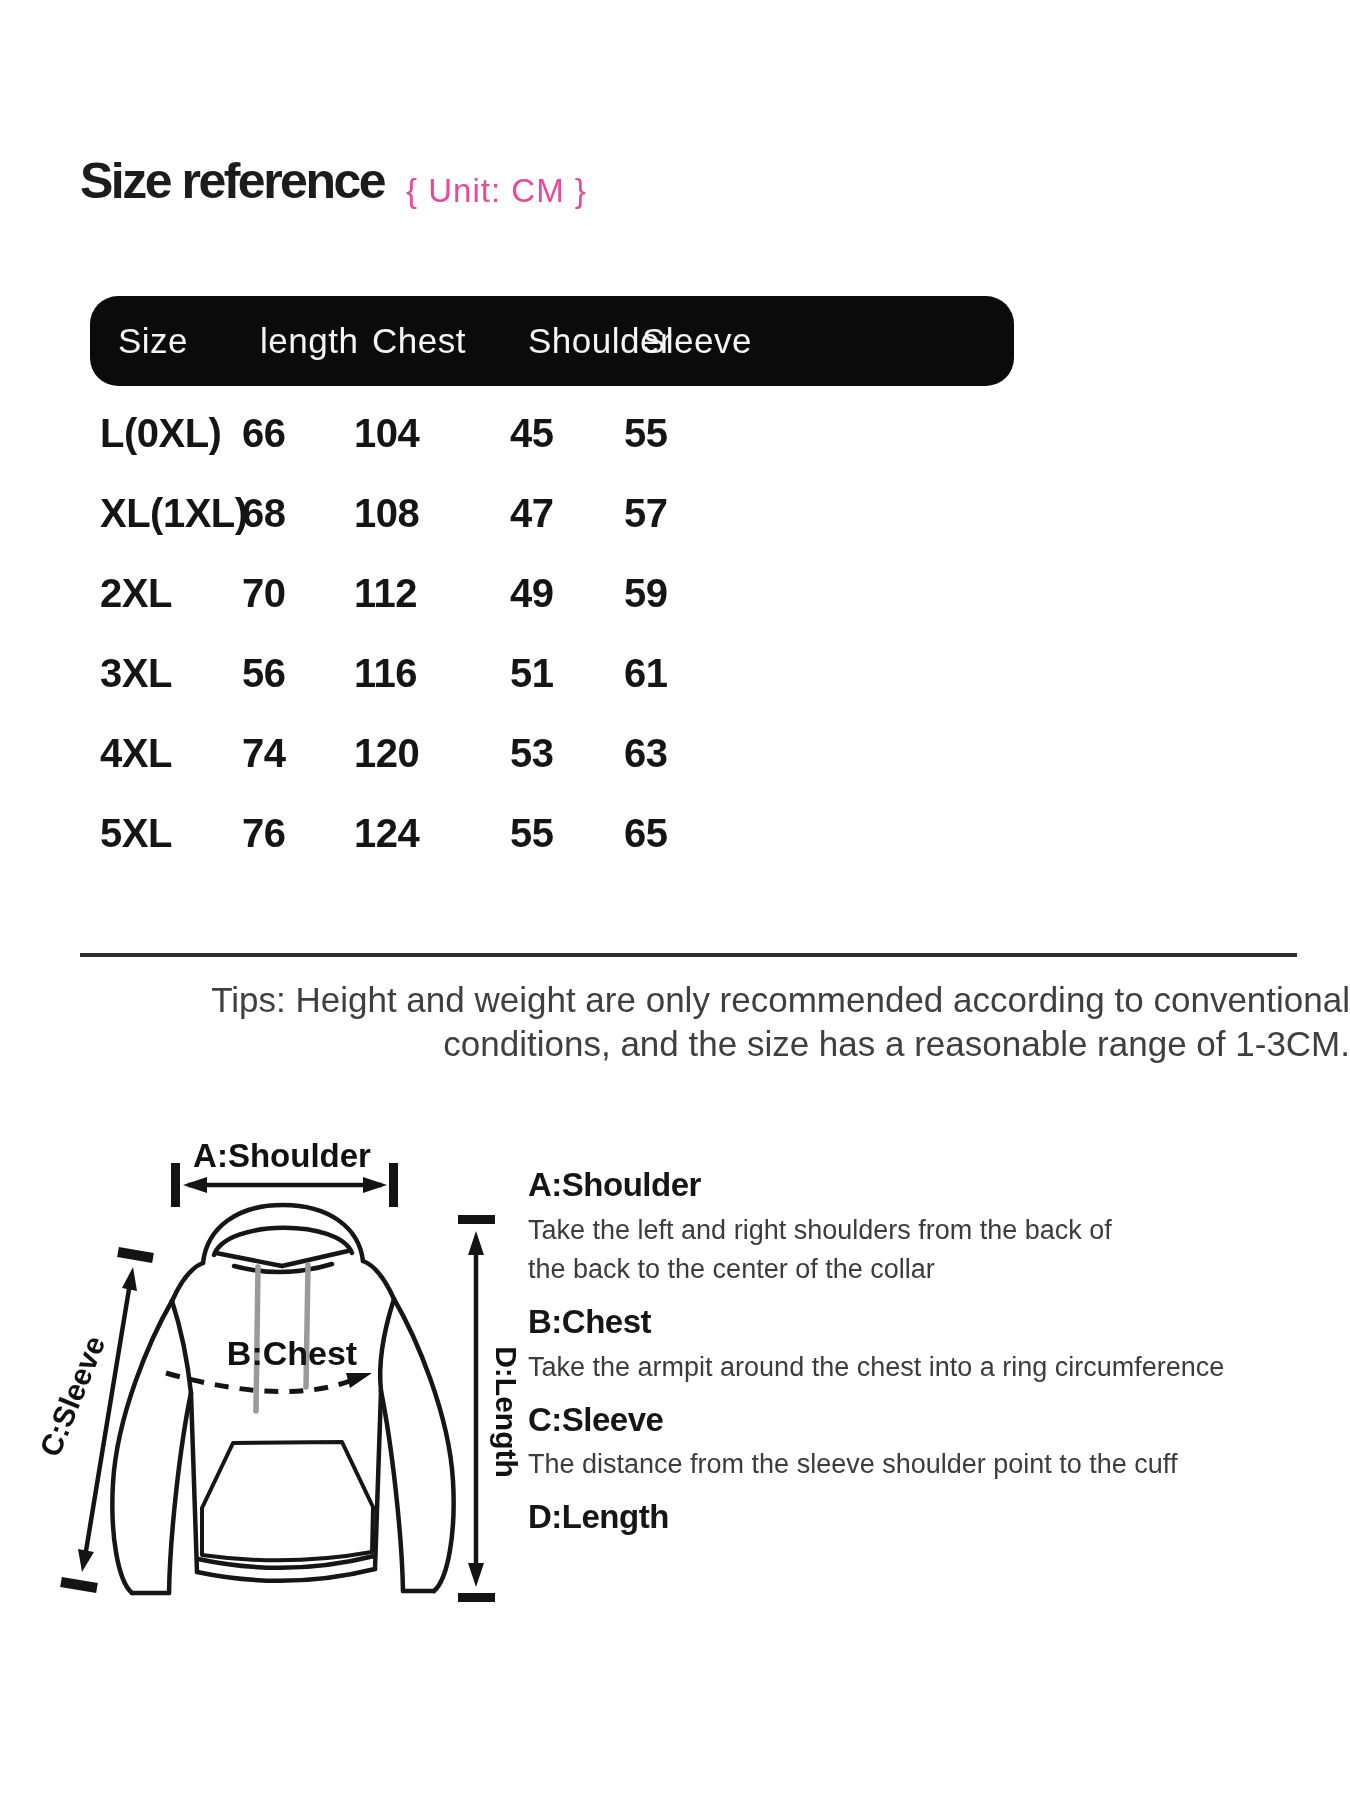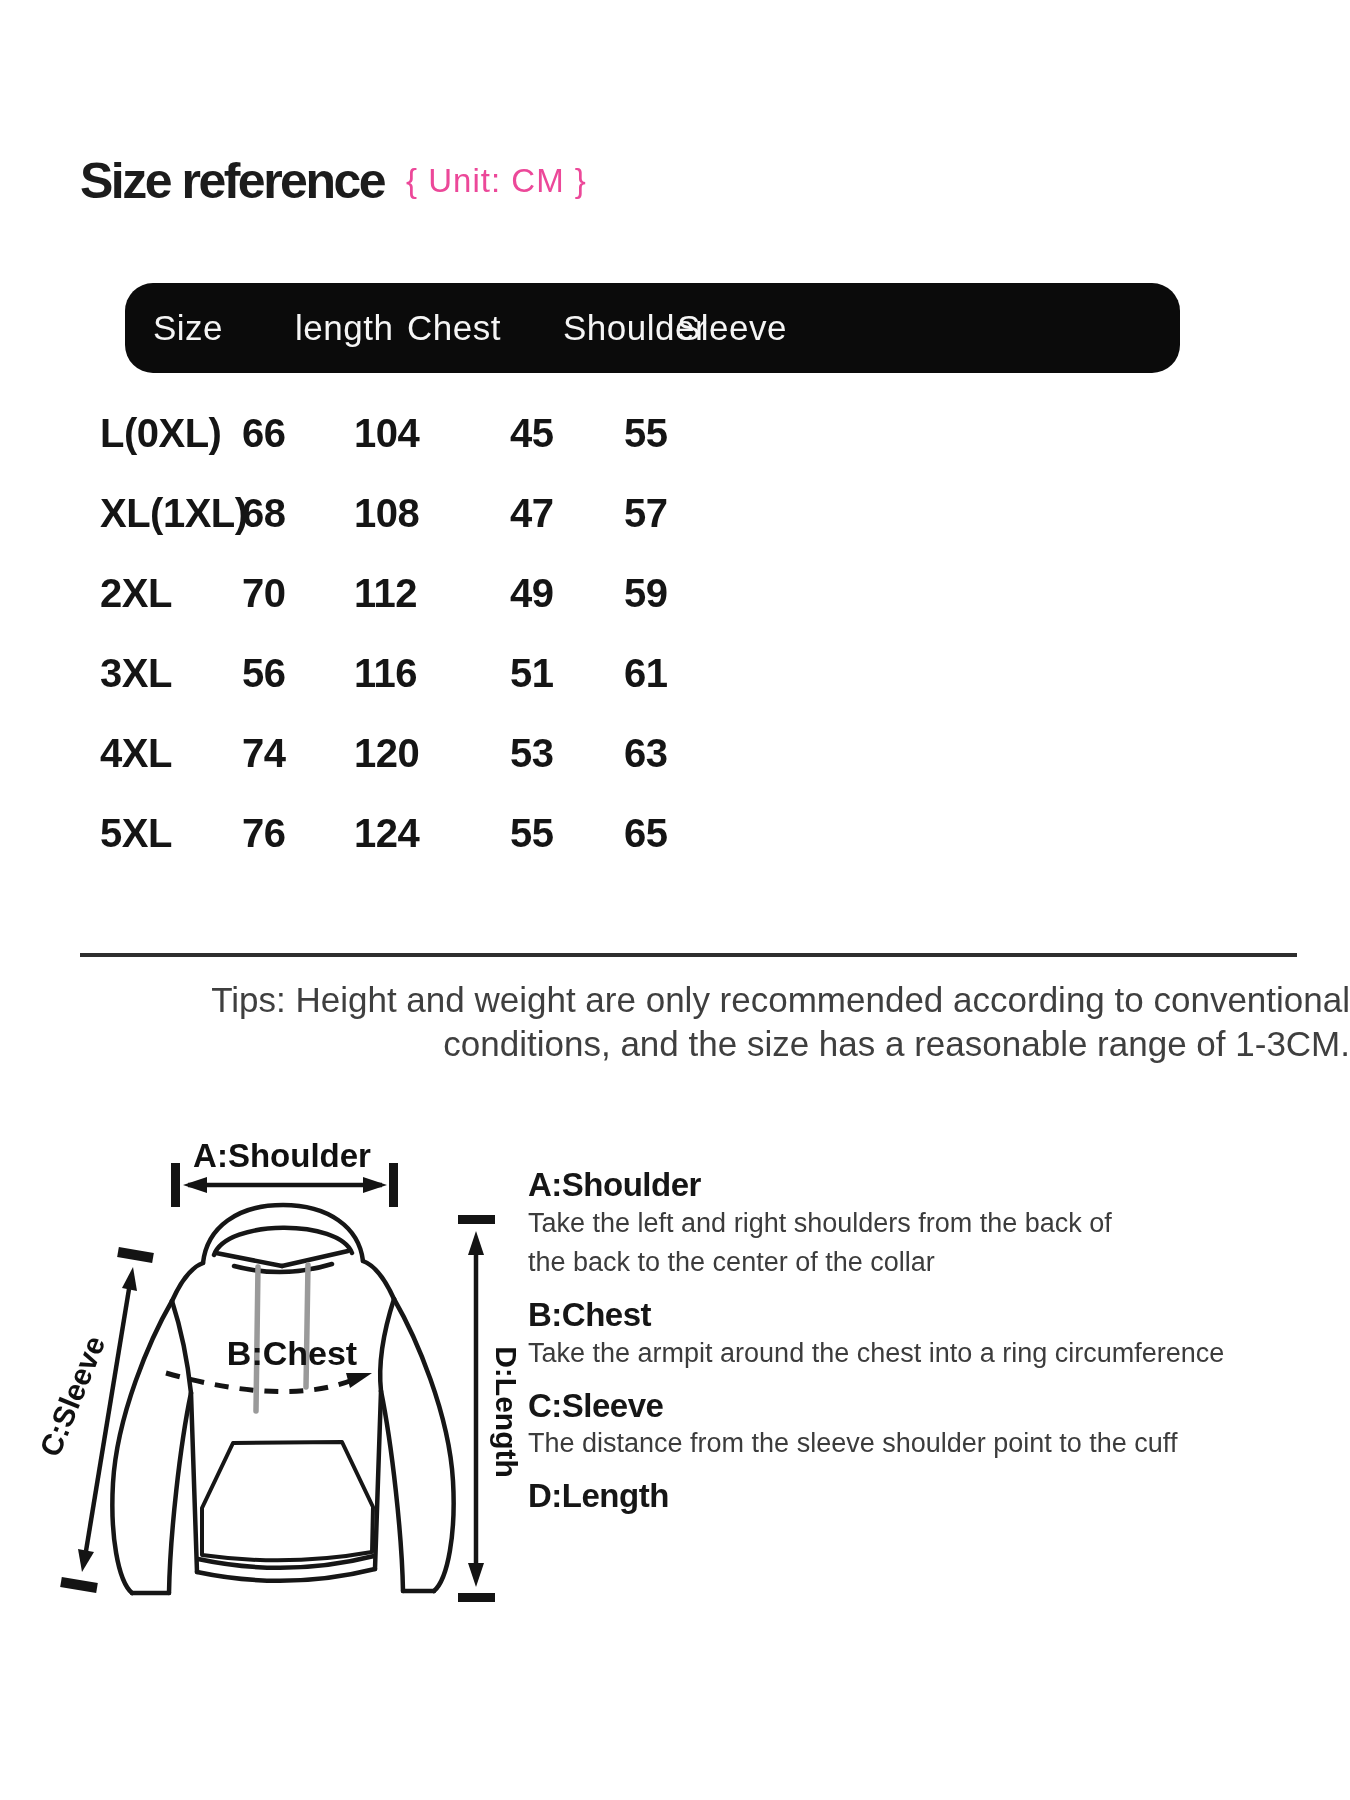"Size reference" .title-row { align-items: center -> flex-end }
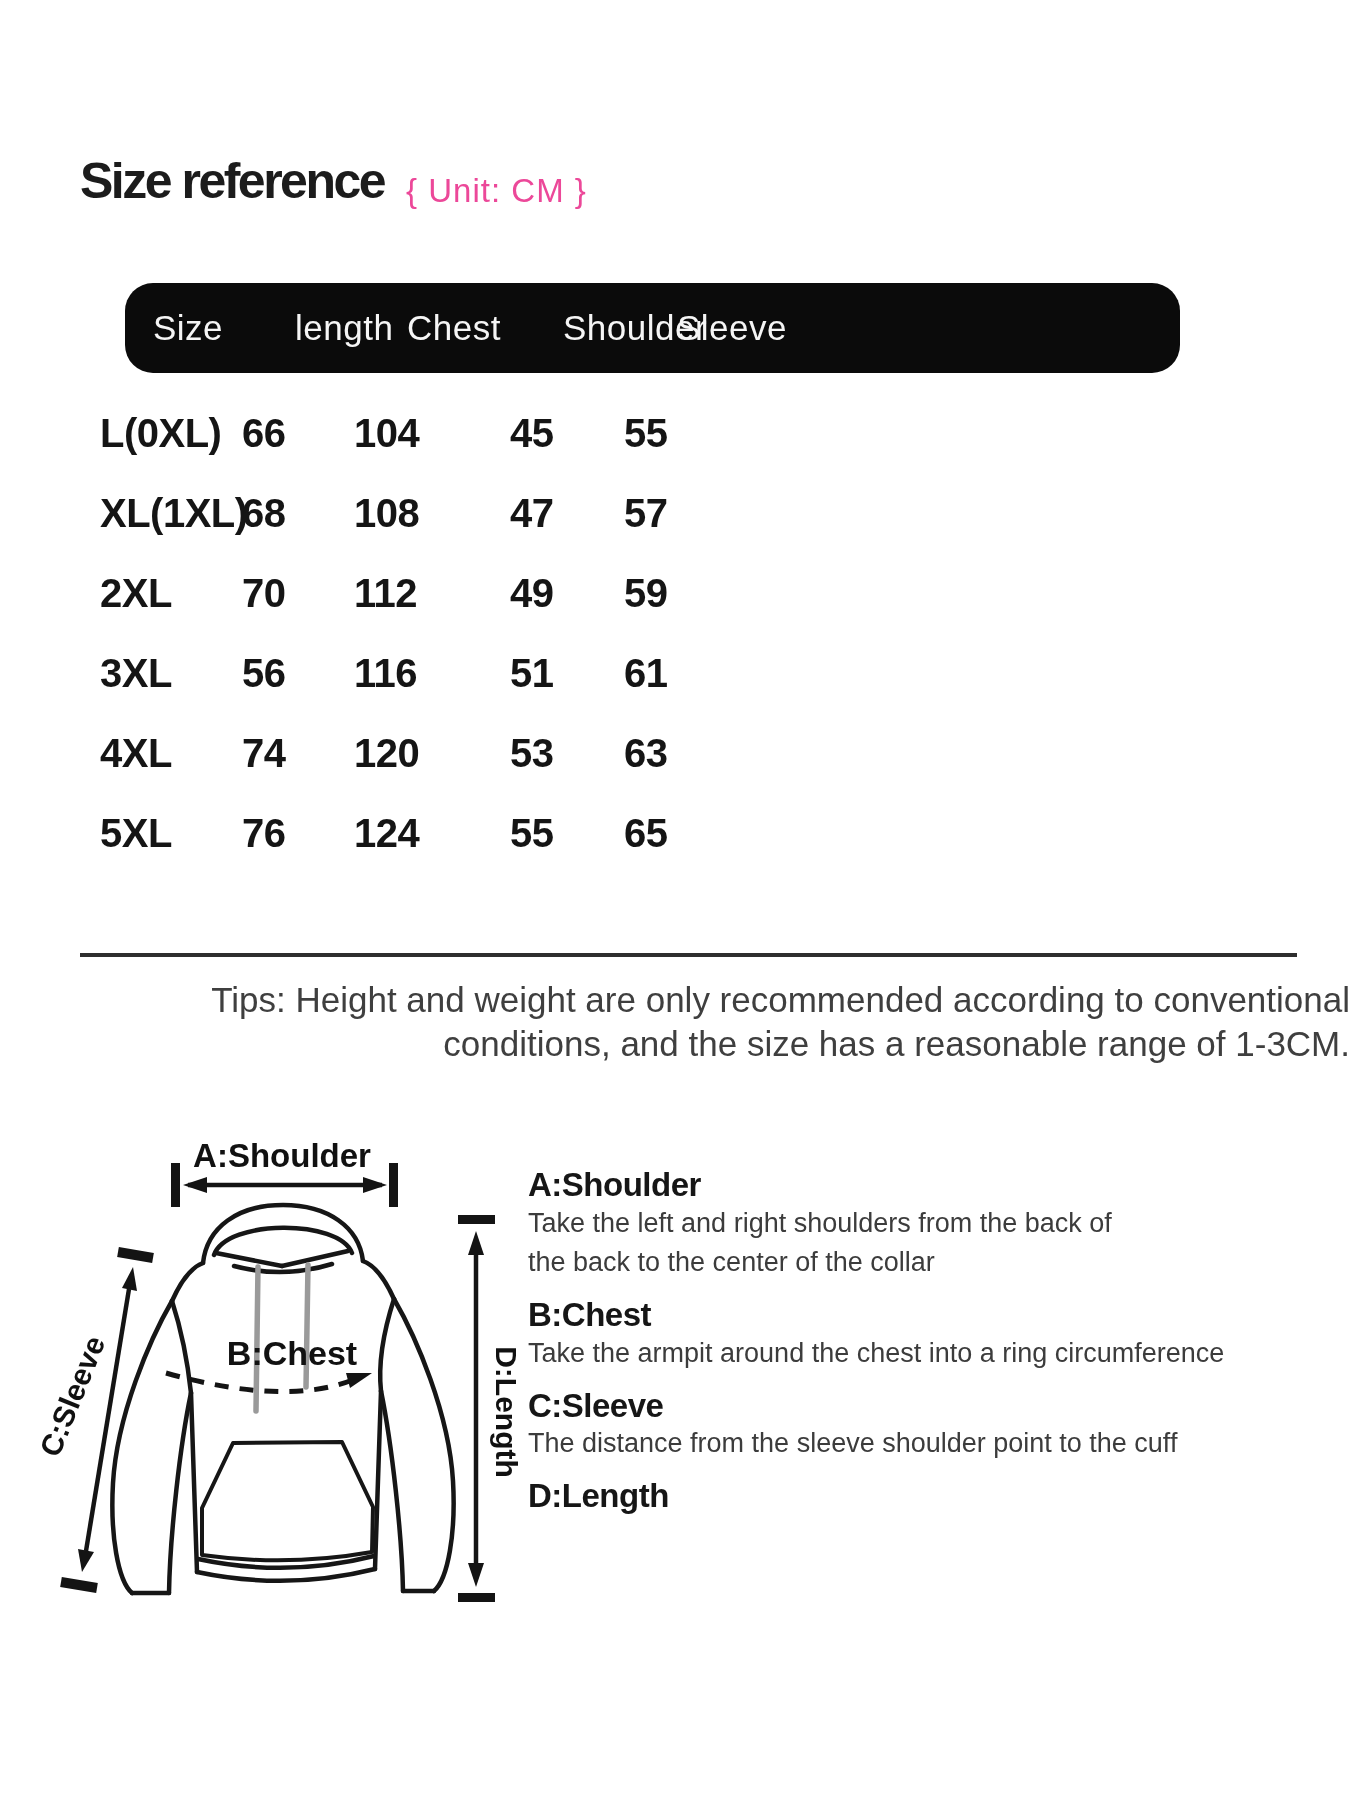"Size" .header-bar { margin-left: 35px -> none; top: 283px -> 296px; width: 1055px -> 924px }
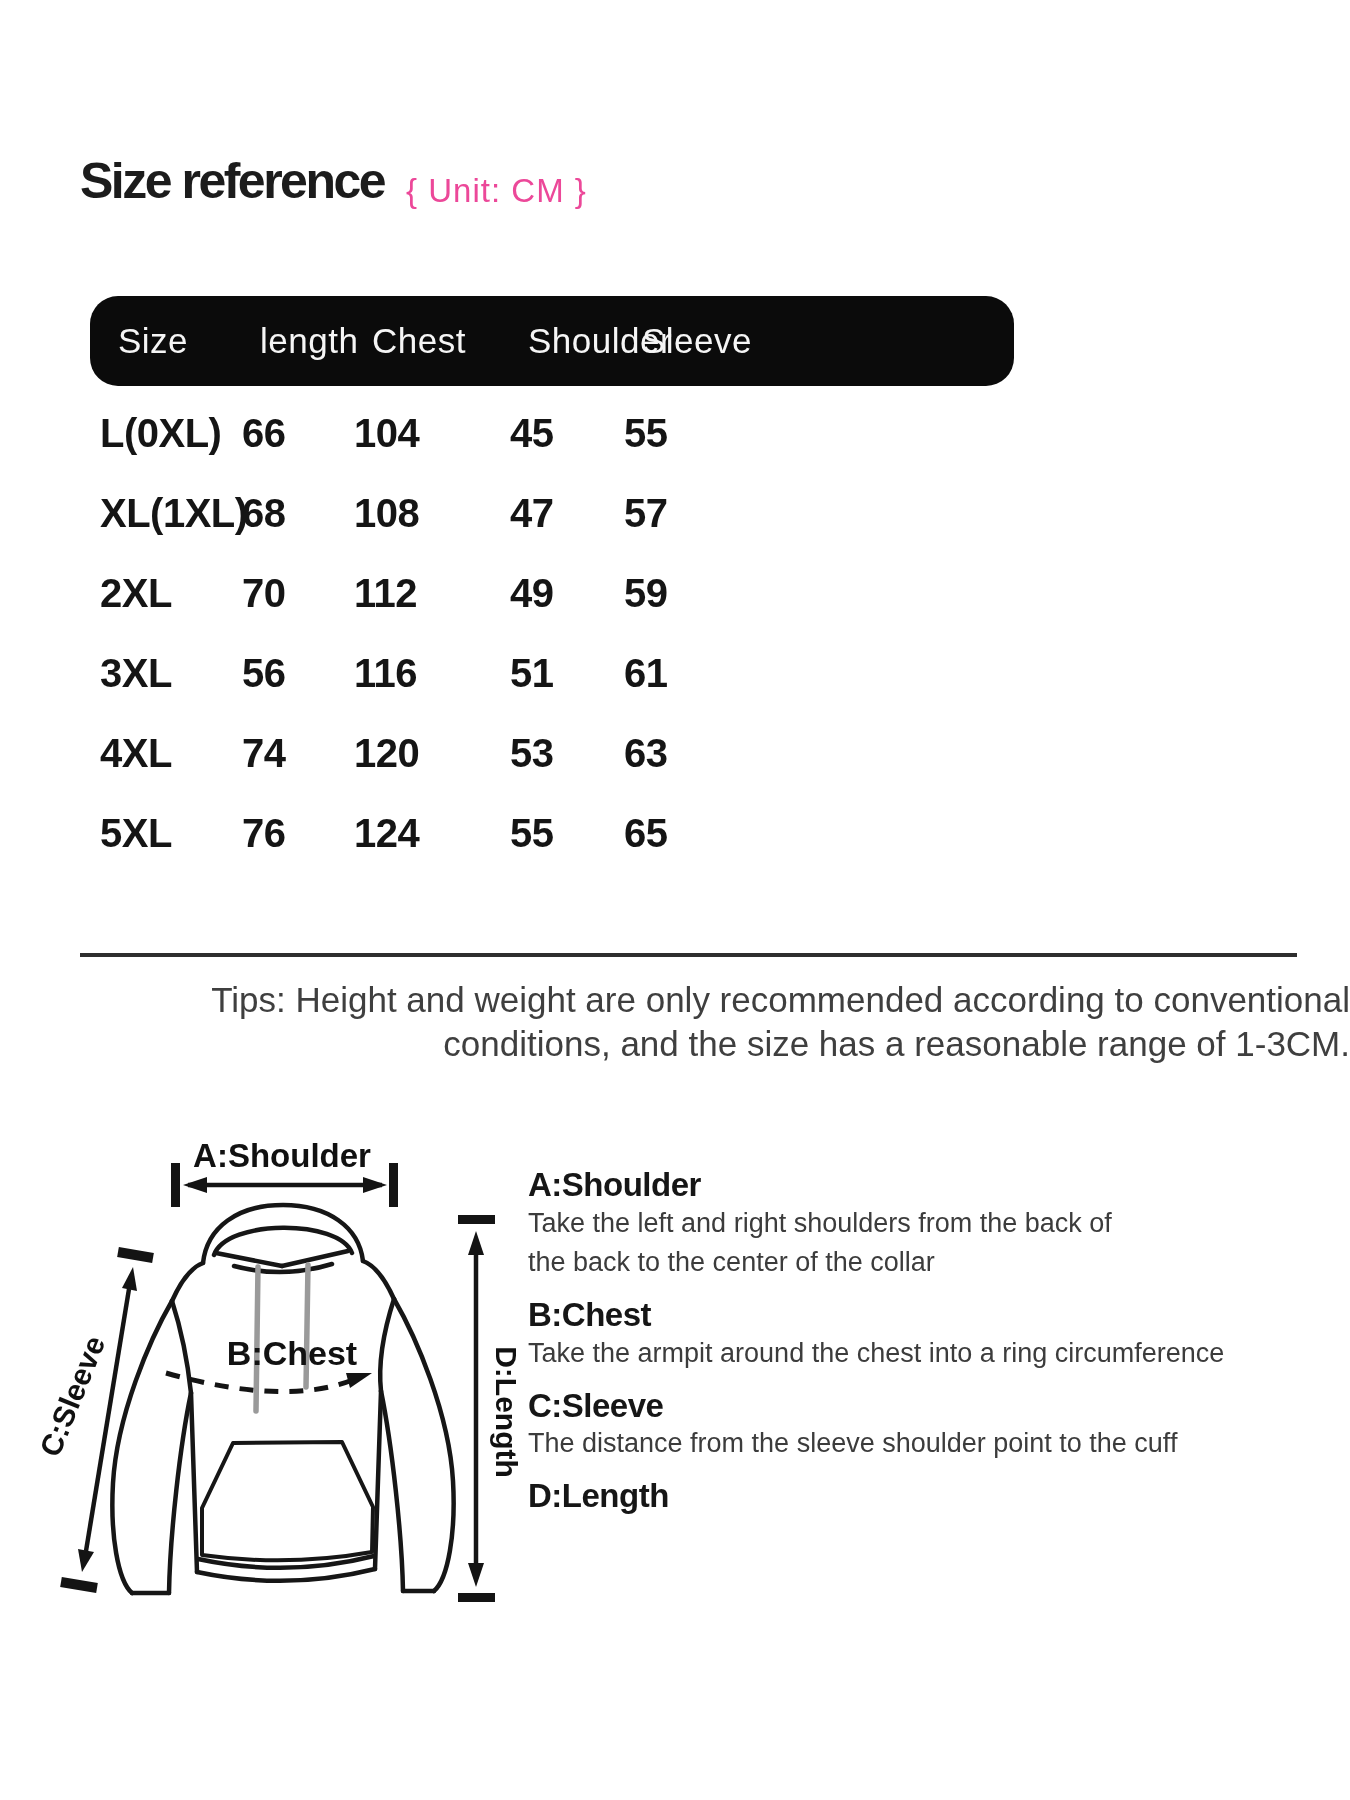"Take the left and right" .guide p { margin: 0 0 0 -> 7px 0 0 }
